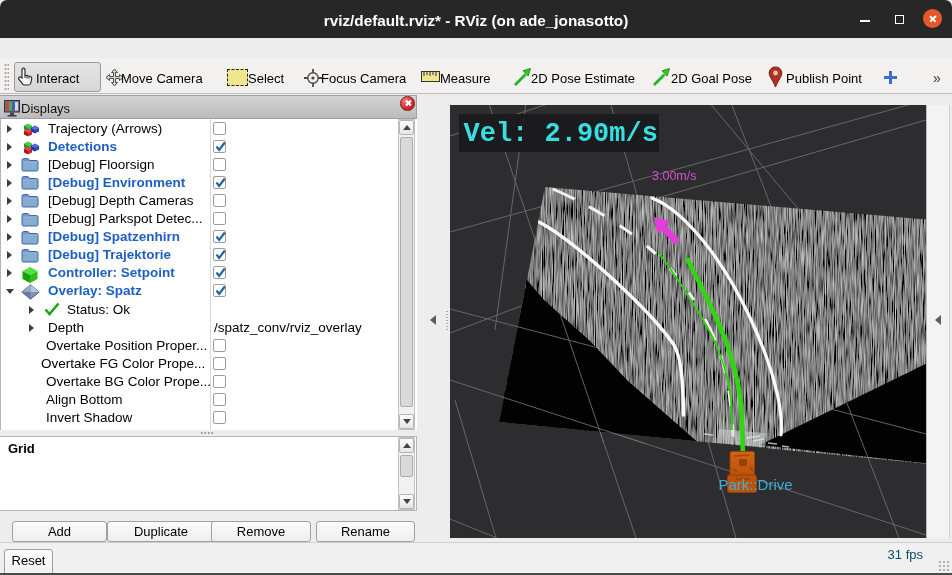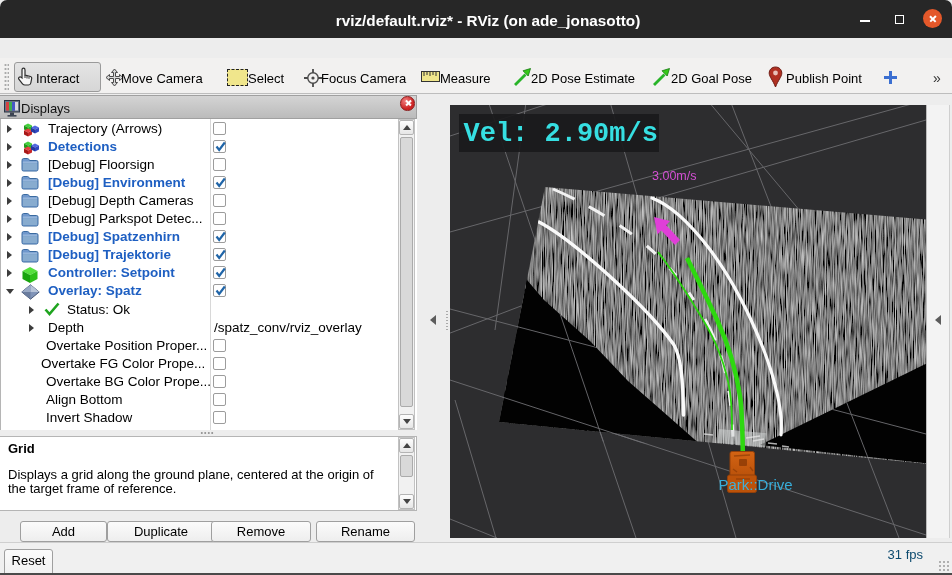"rviz/default.rviz* - RViz (on" #win { padding-left: 12px -> none }
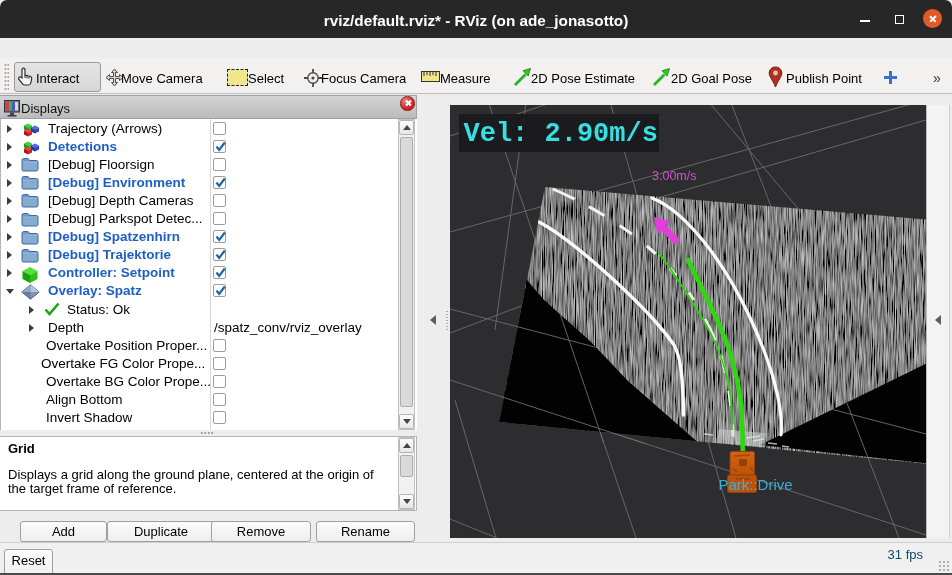"Displays a grid along the" div.abs { html: <div>Displays a grid along the ground plane, centered at the origin of the target frame of reference.</div> -> none }
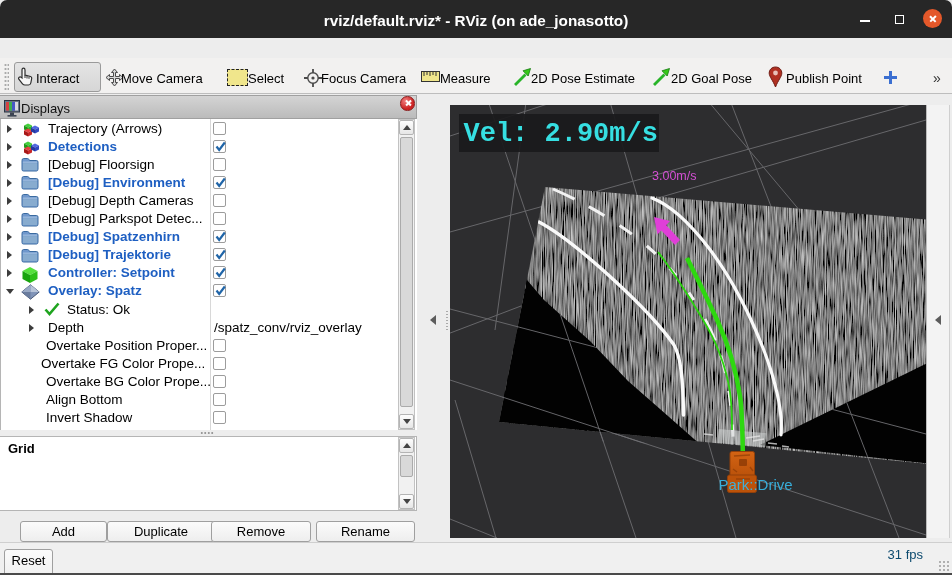"Add" div.btn { left: 20px -> 12px; width: 87px -> 95px }
